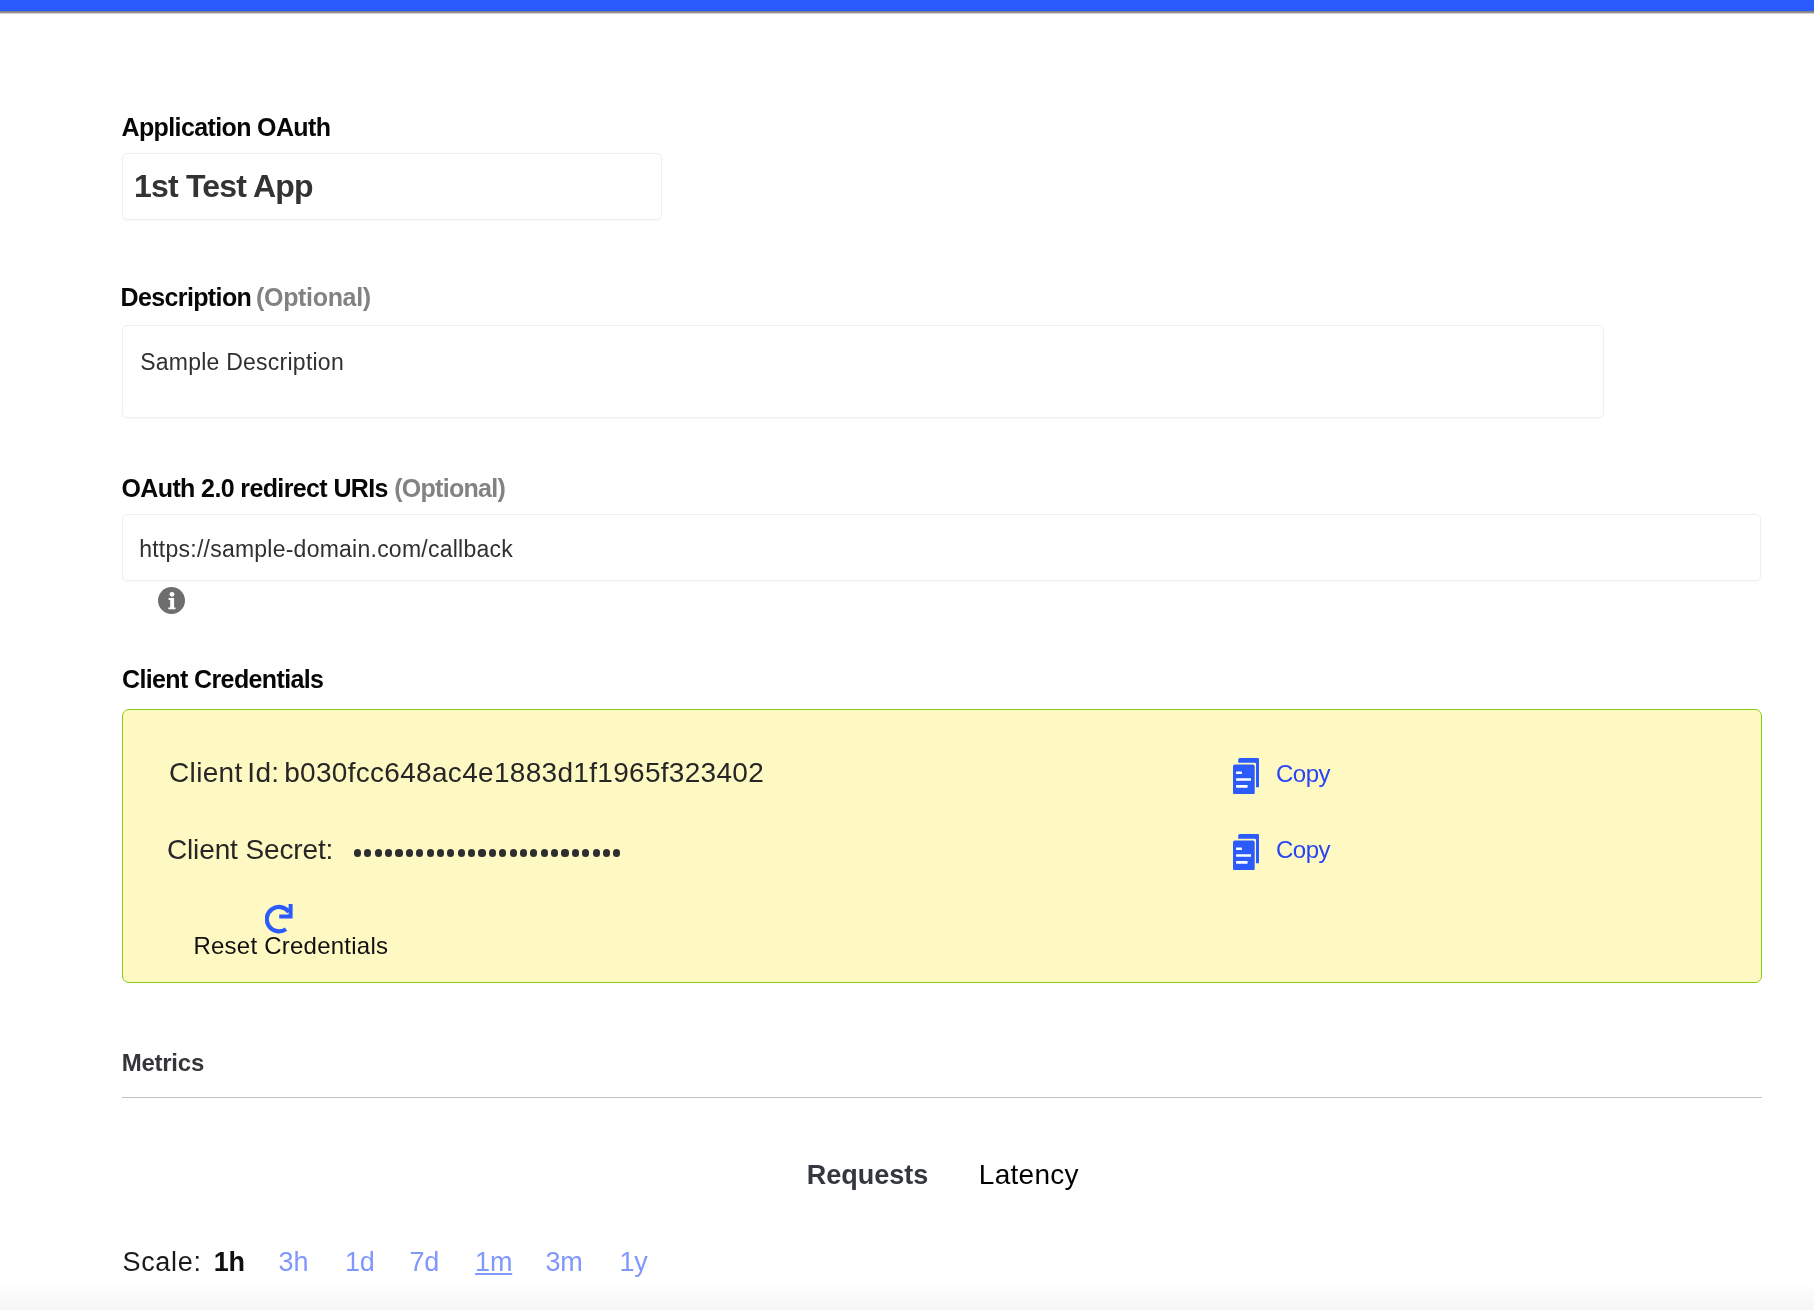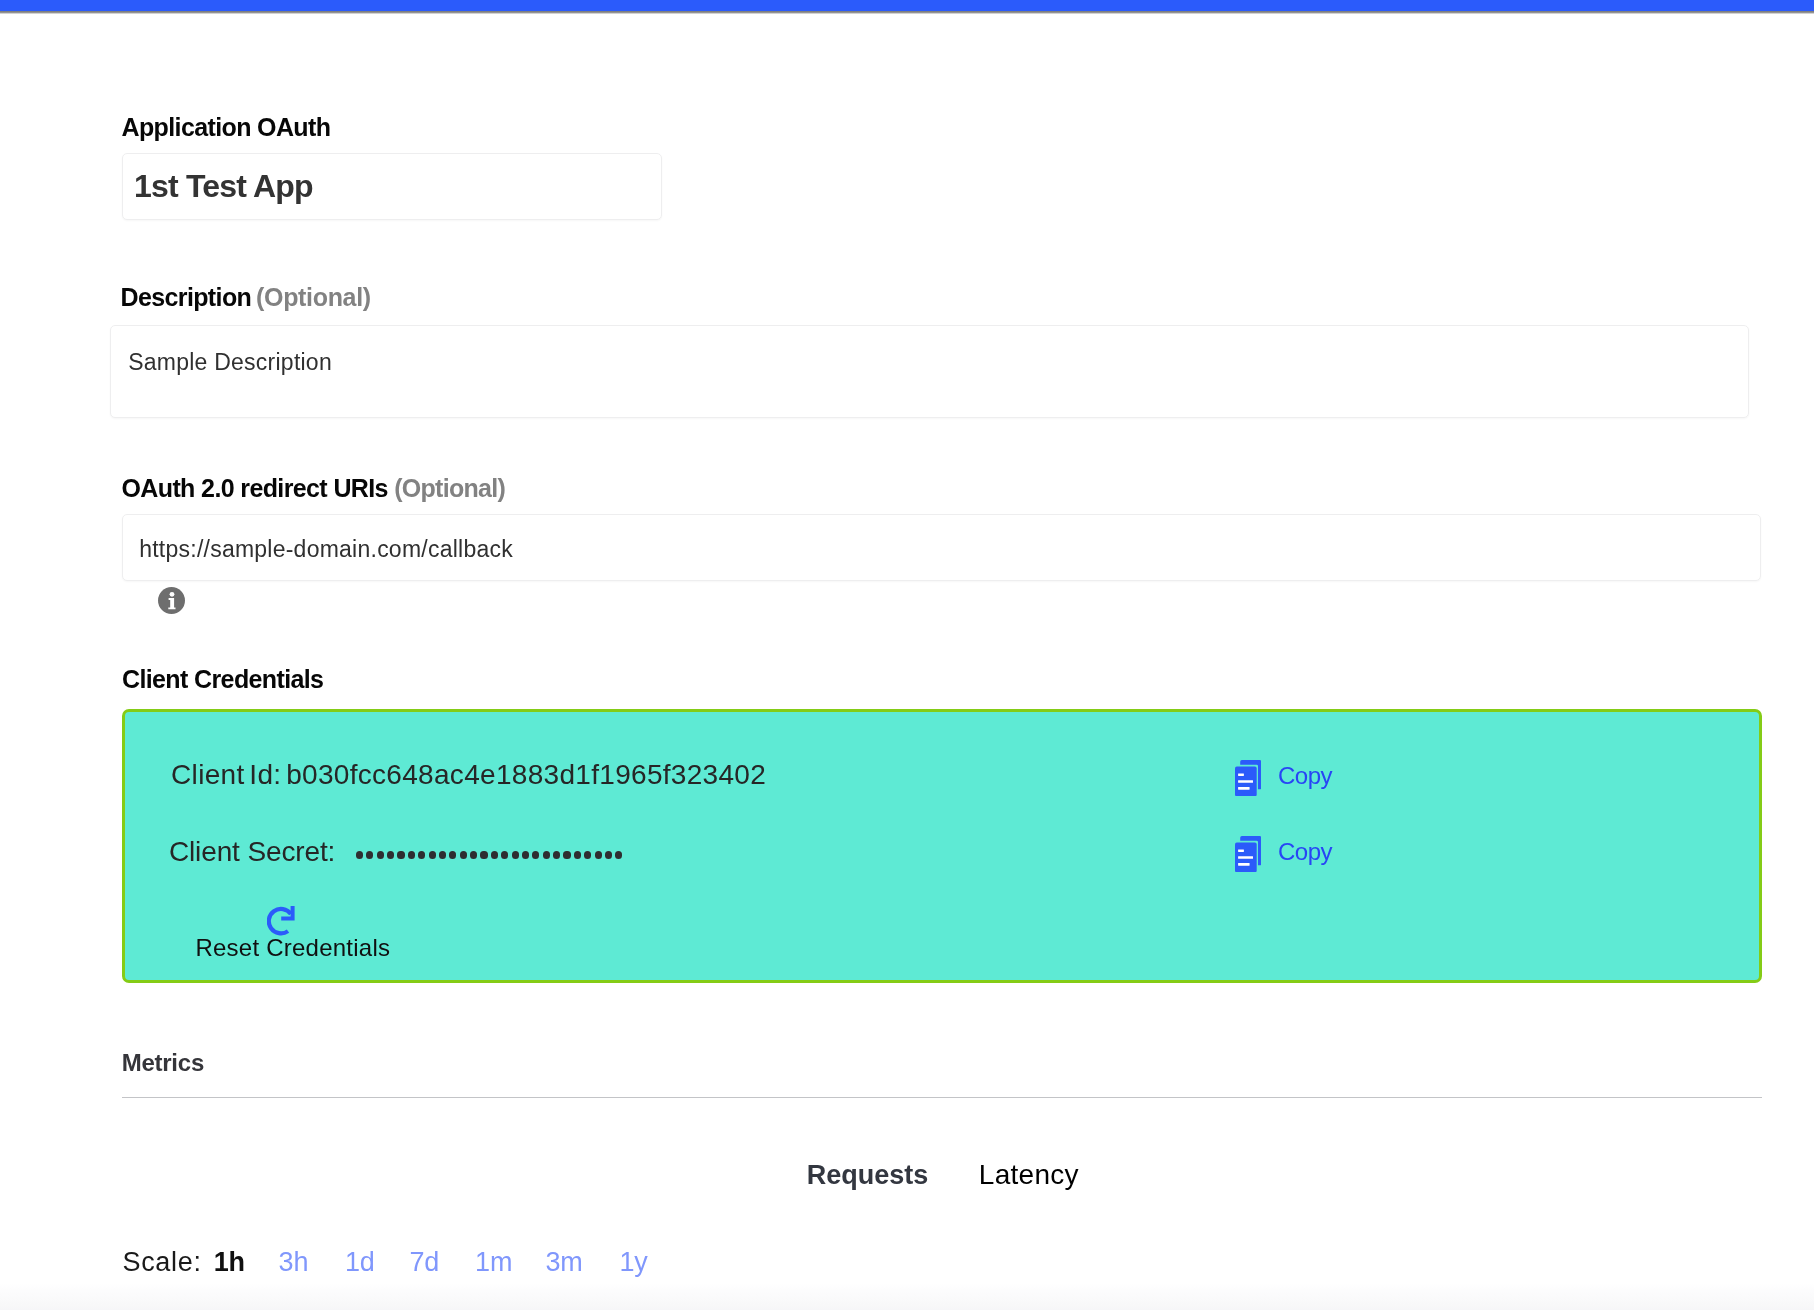"Sample Description" div.abs { left: 110px -> 122px; width: 1639px -> 1482px }
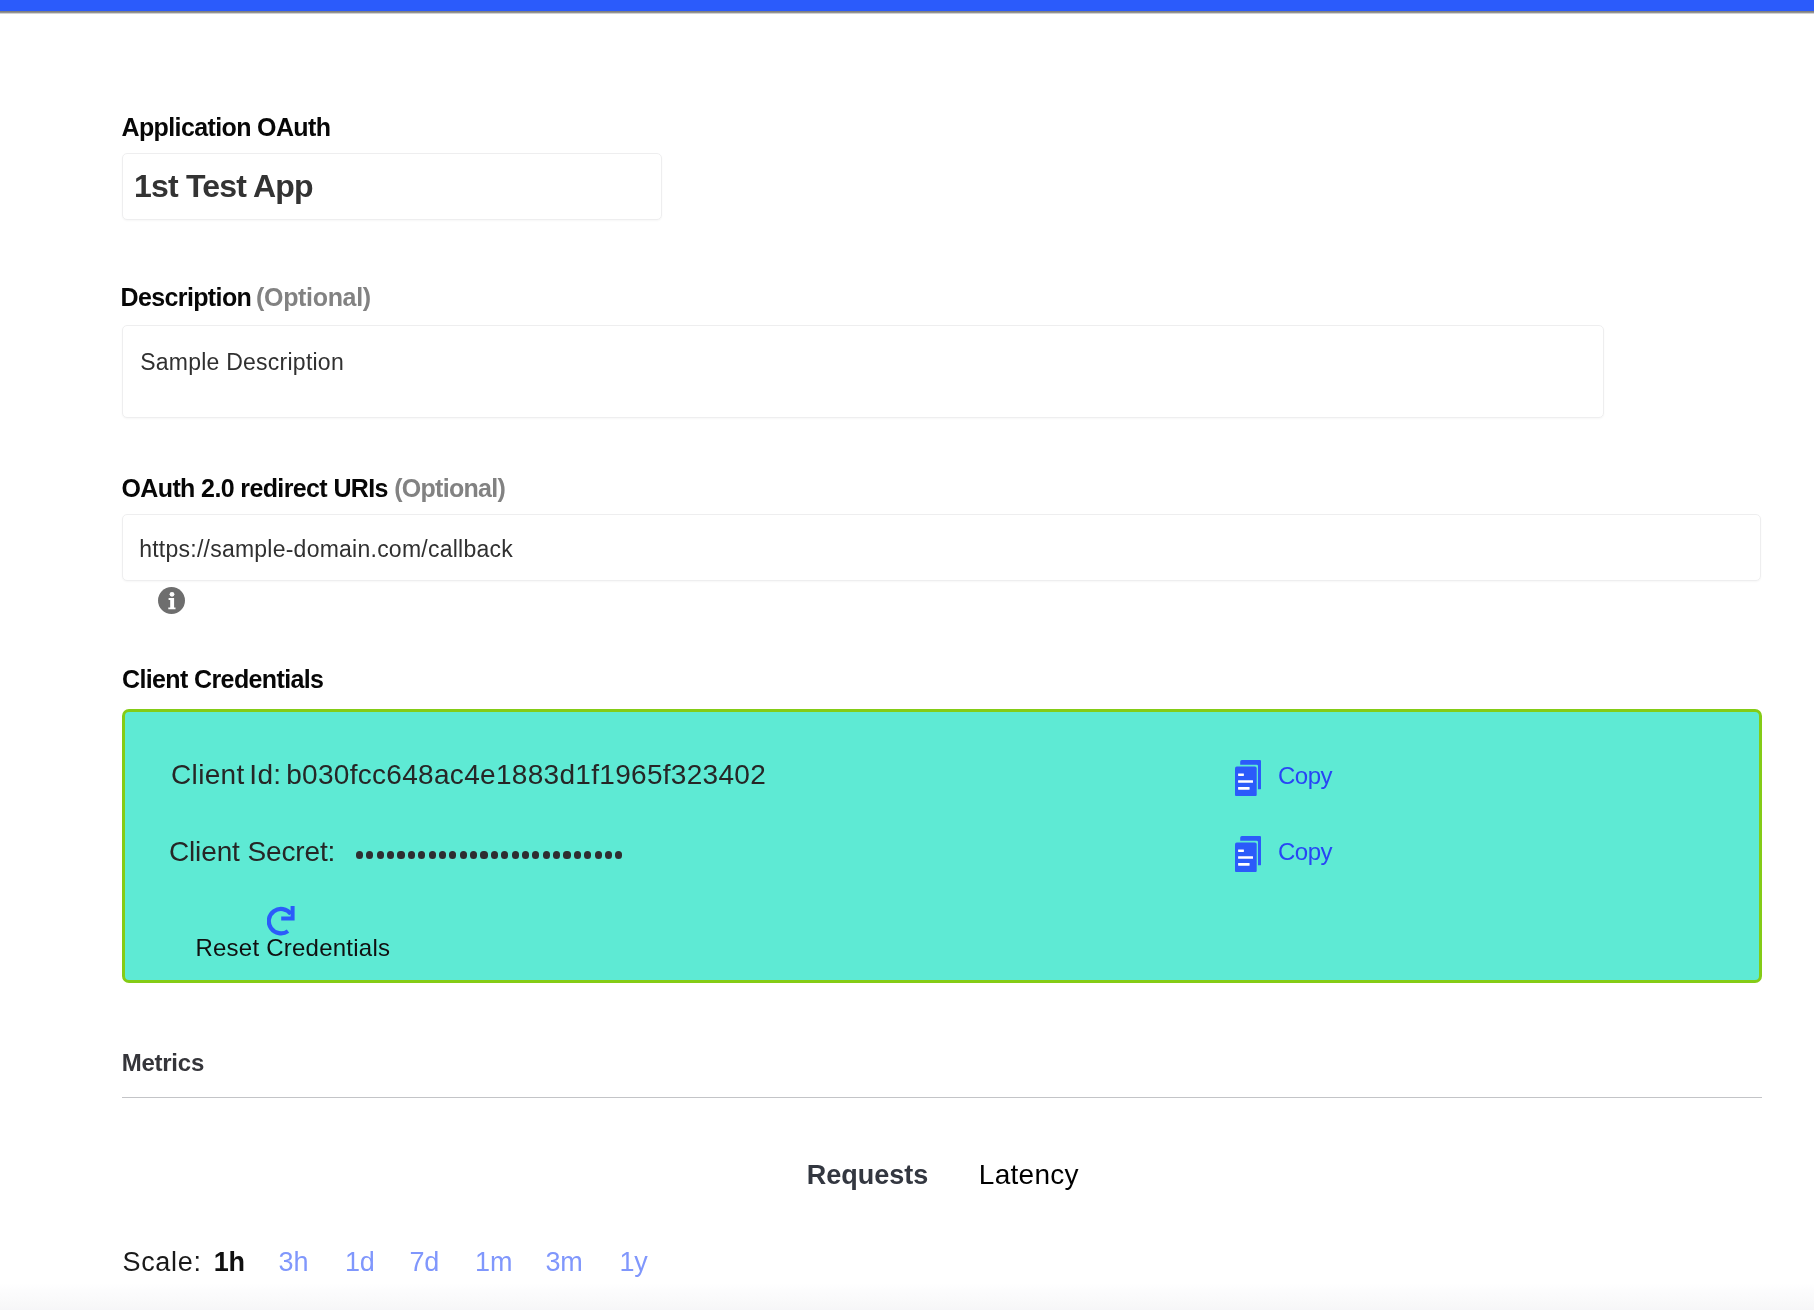"Client Id:" .cred-card { background: #5eead4 -> #fef9c3; border: 3px solid #84cc16 -> 1px solid #84cc16 }
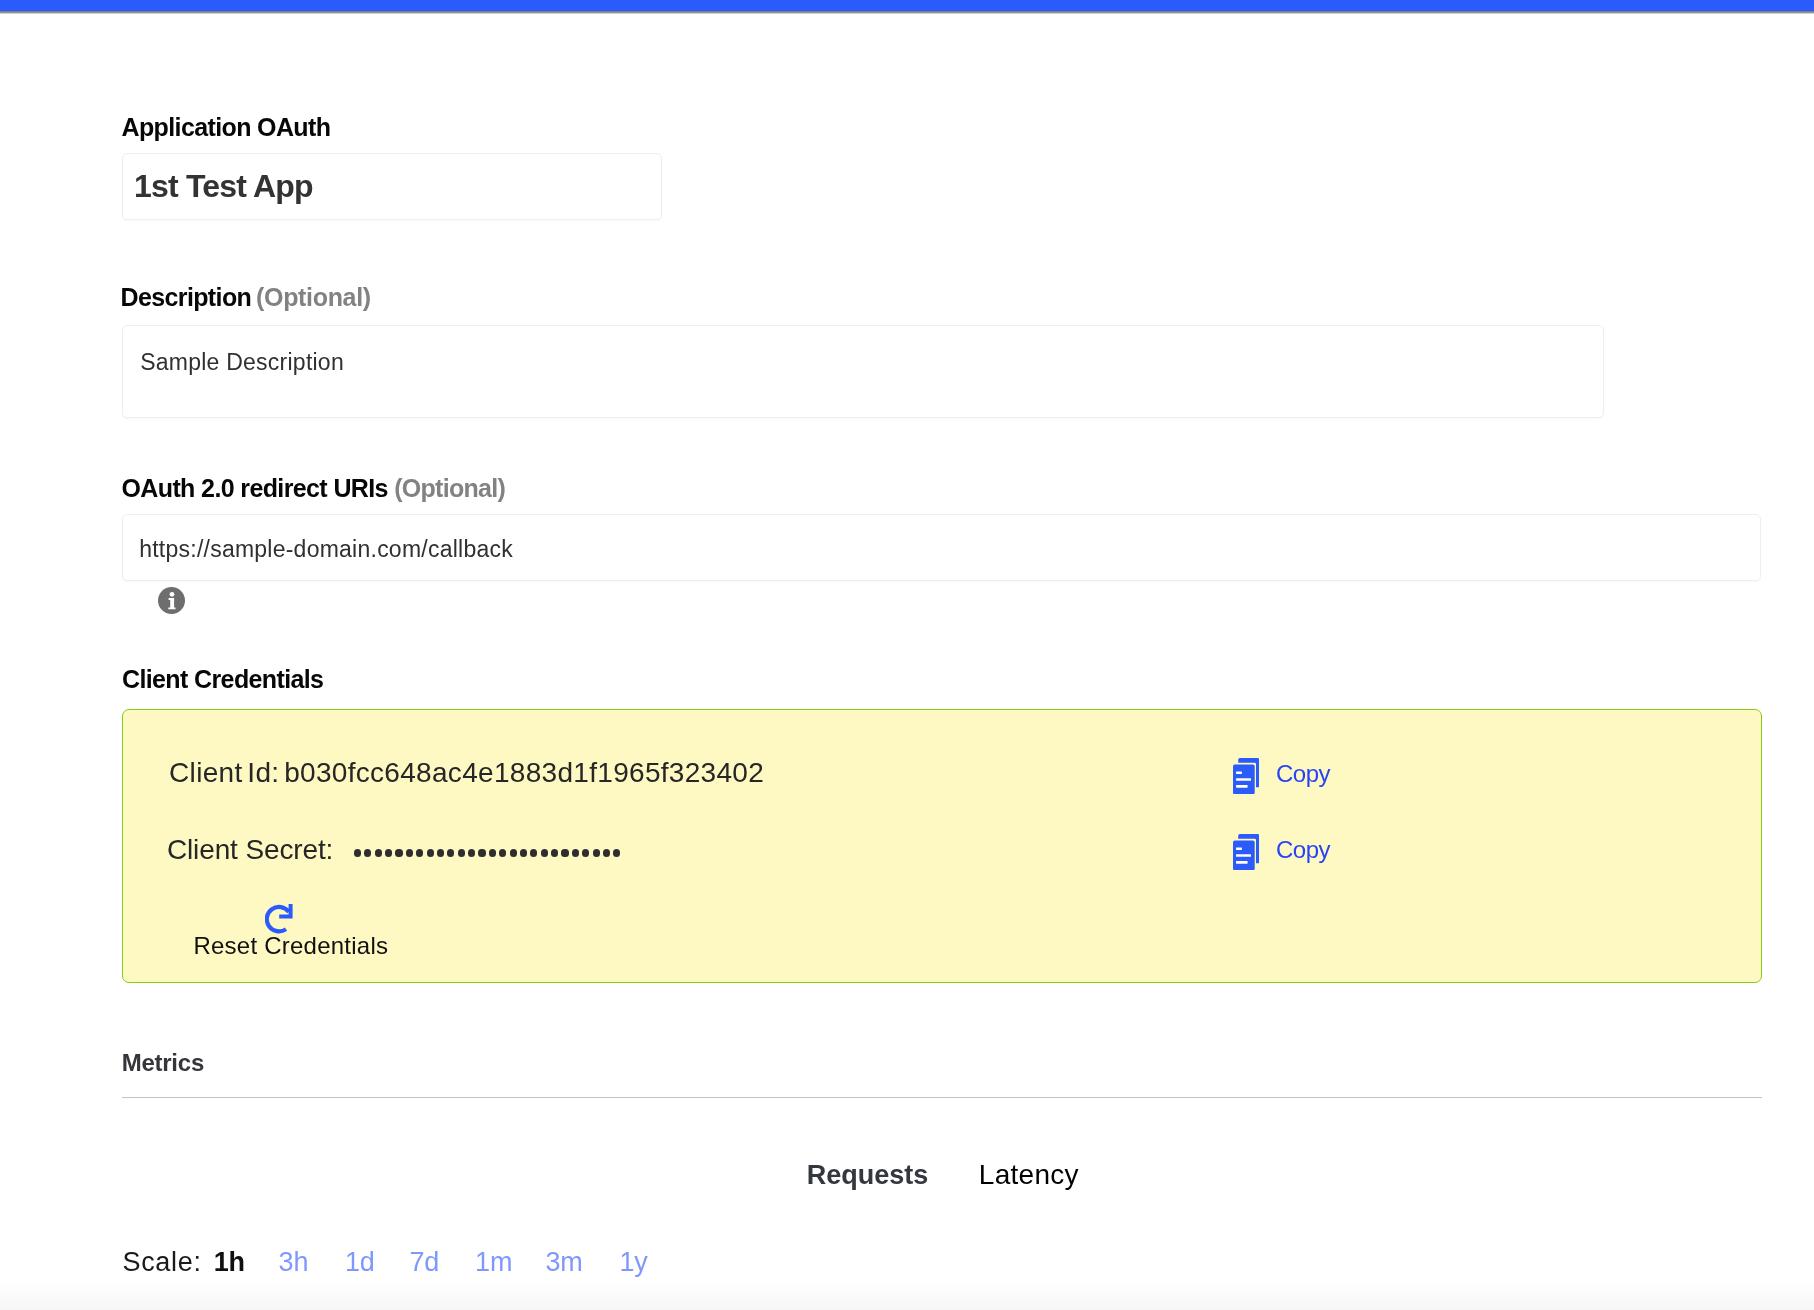"1m" div.abs { text-decoration: none -> underline }
